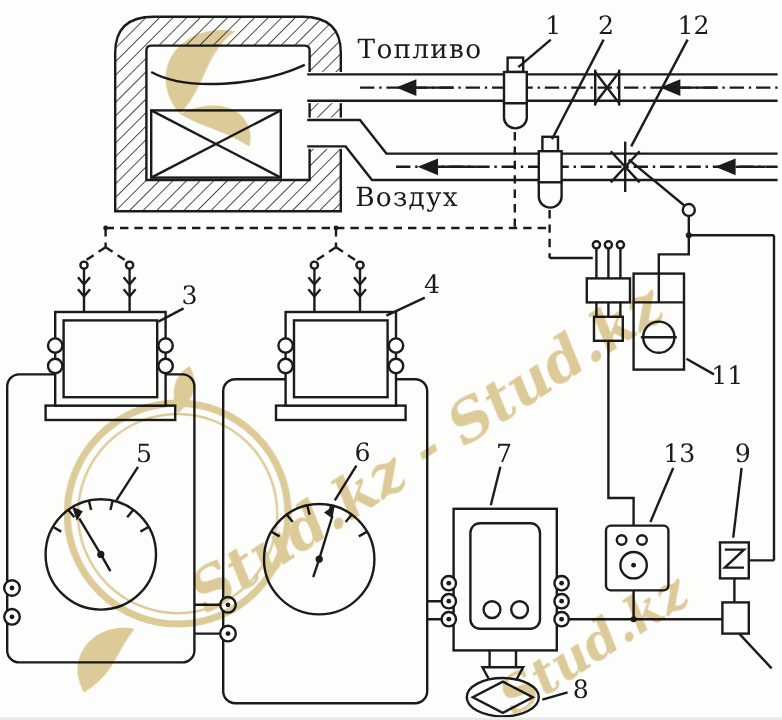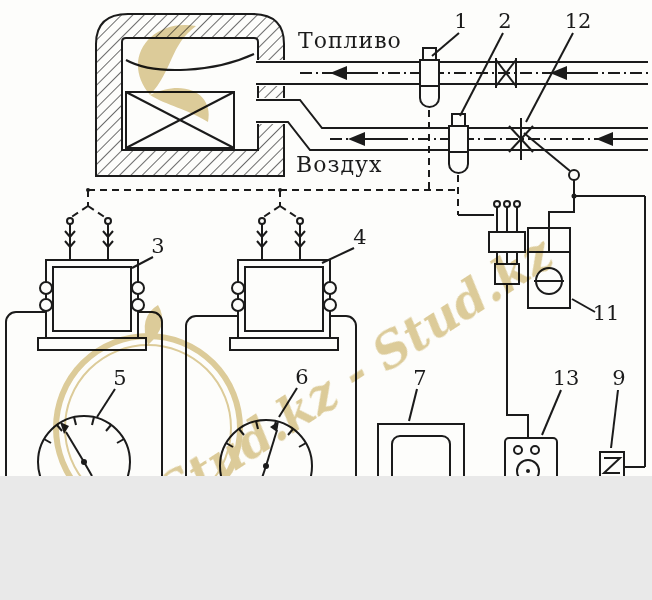"Топливо" .stage { height: 476px -> 598px }
